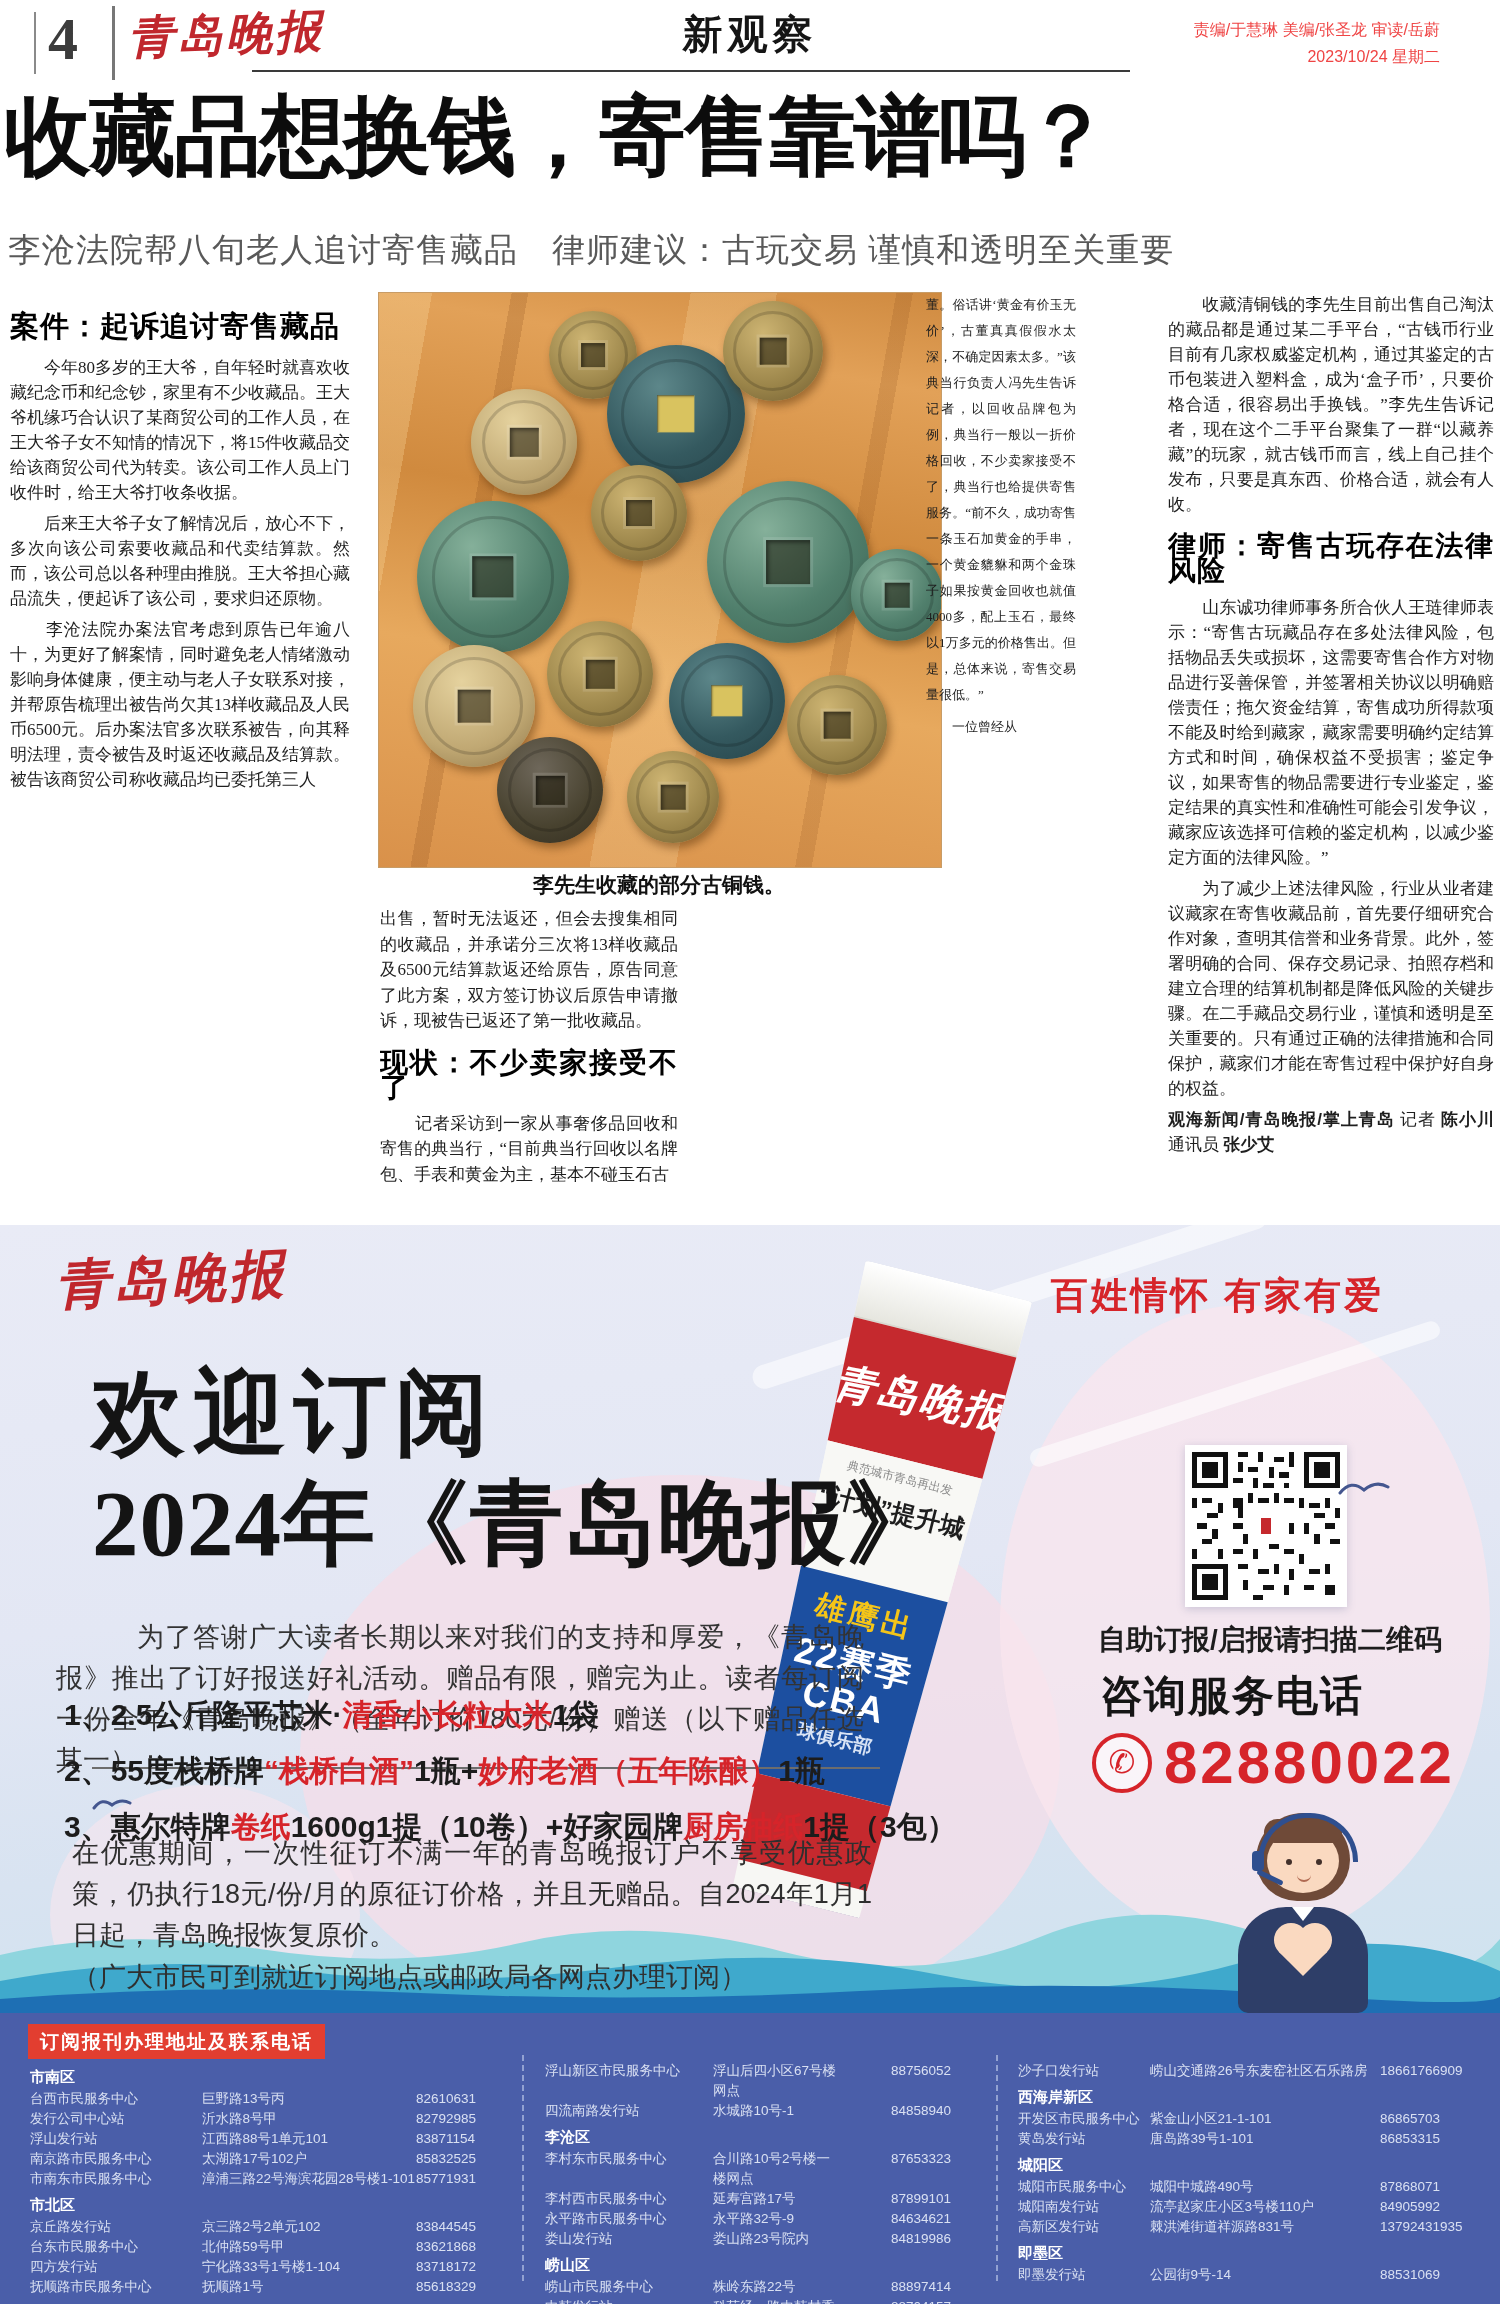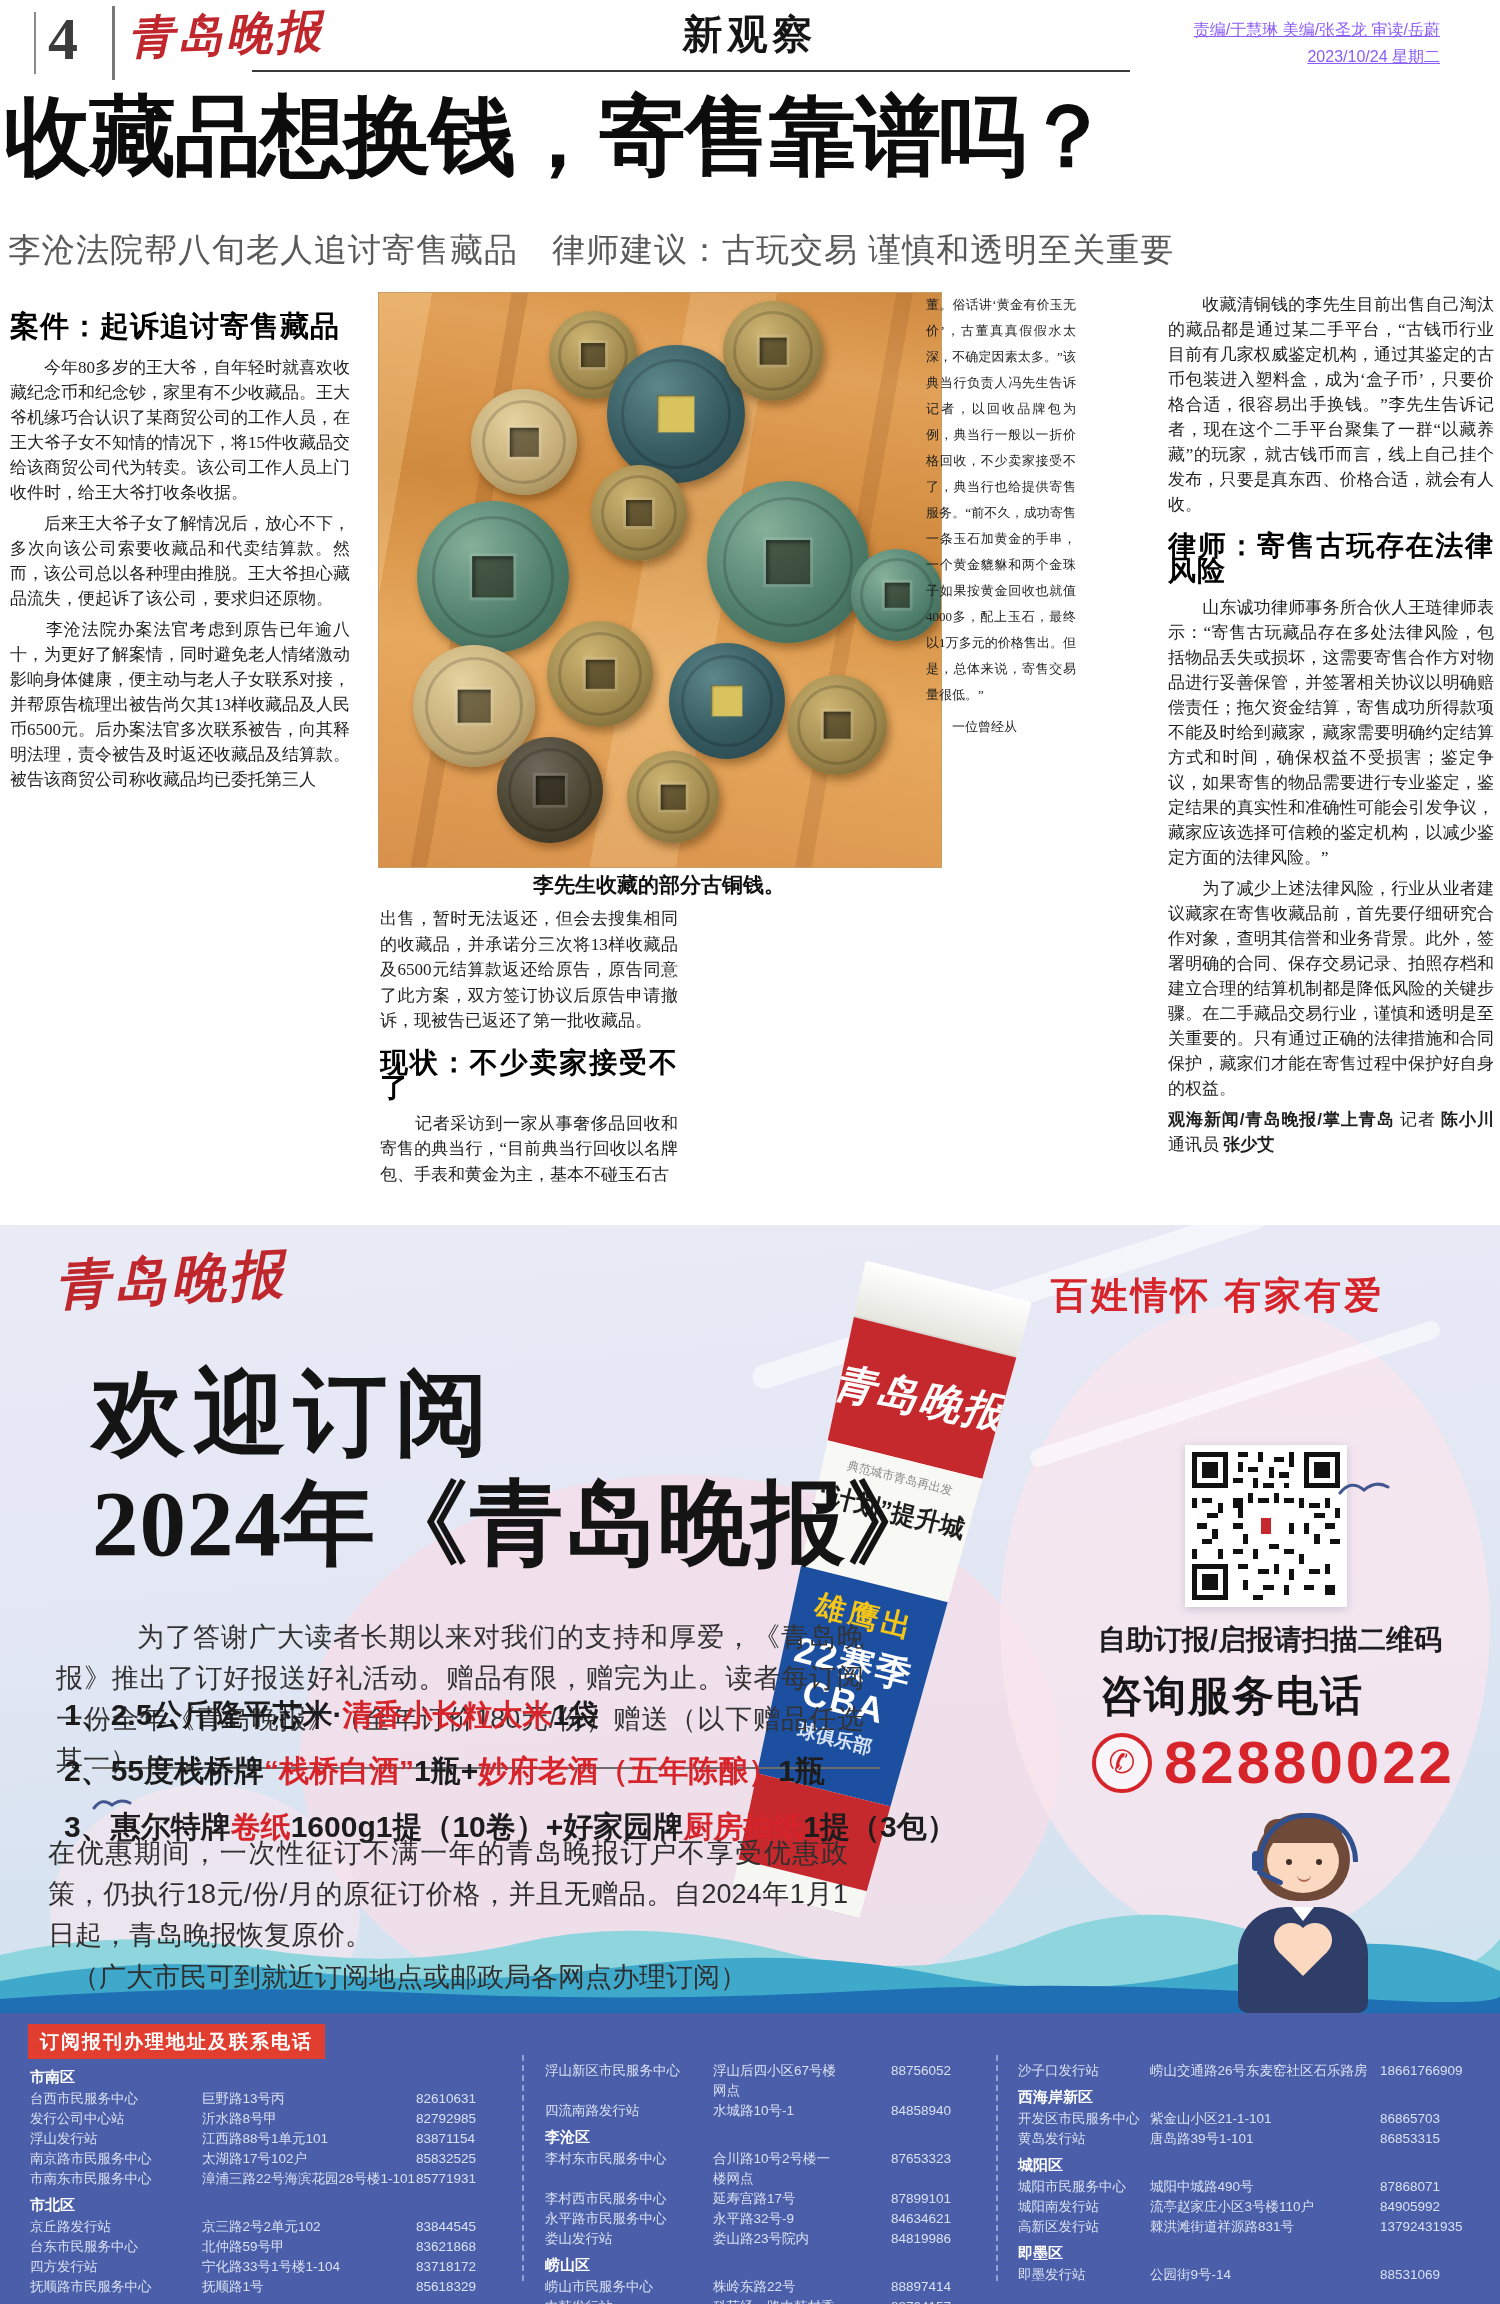"责编/于慧琳 美编/张圣龙 审读/岳蔚" .minfo { color: #8b5cf6 -> #ef4444; text-decoration: underline -> none }
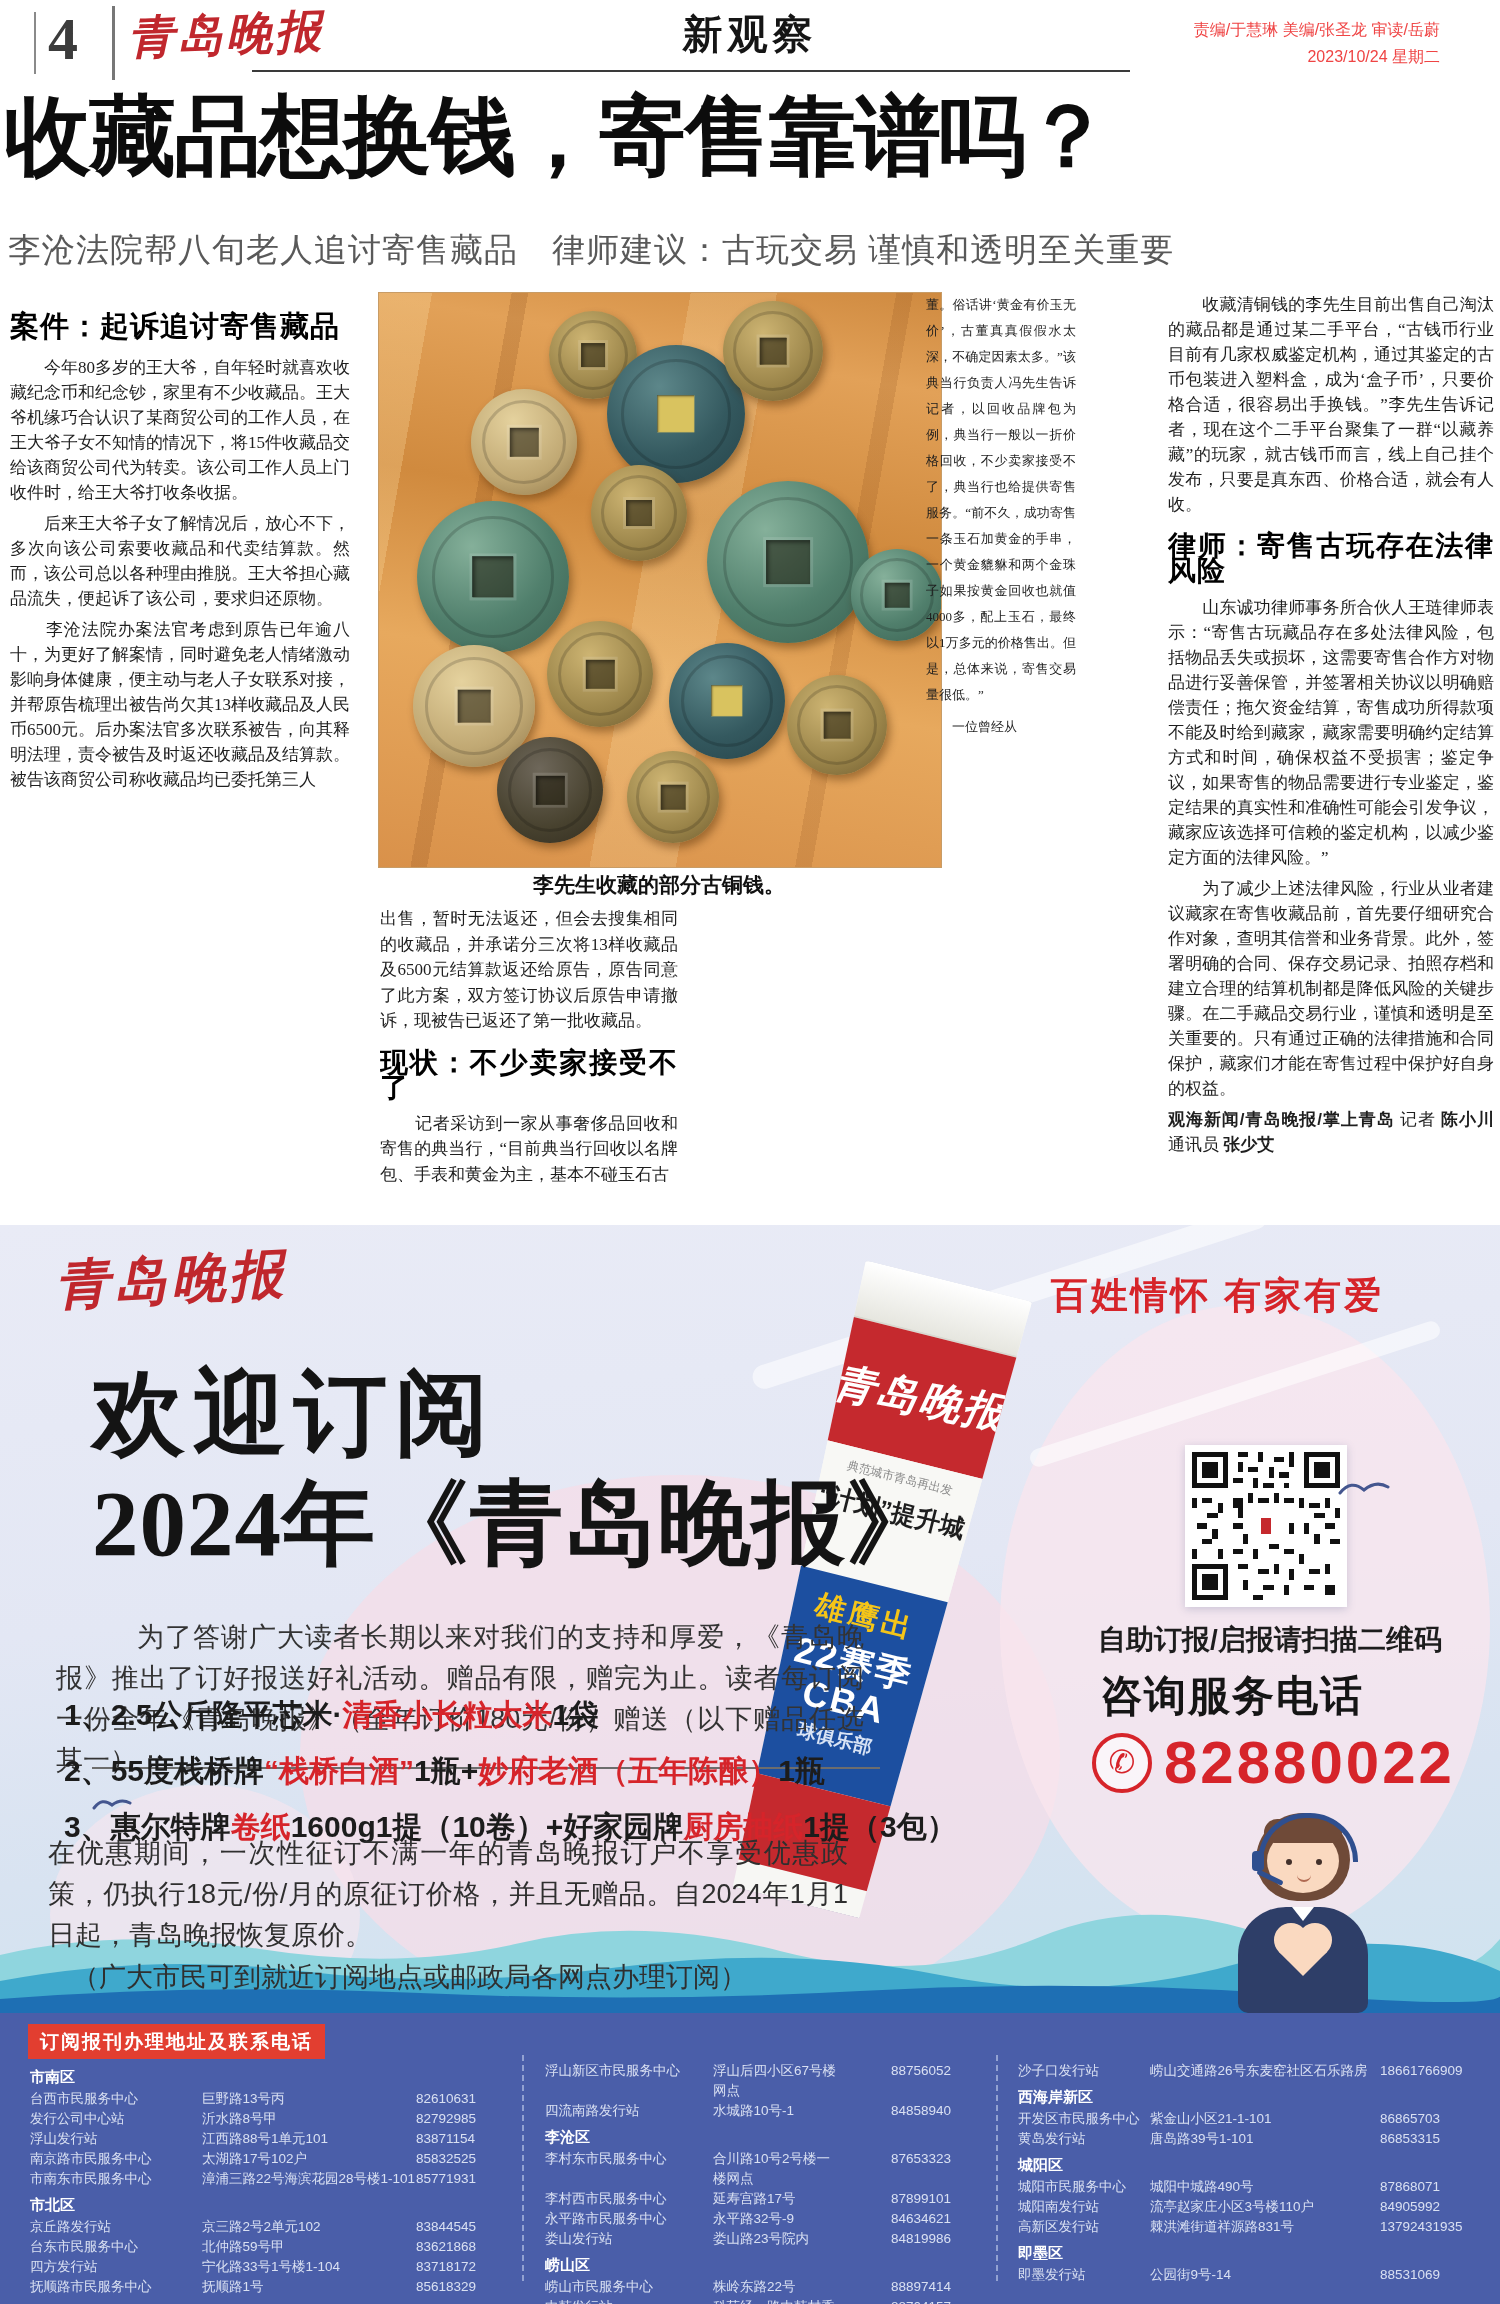"在优惠期间，一次性征订不满一年的青岛晚报订户不享受优惠政策，仍执行18元/份/月" .ad-note { left: 48px -> 72px }
